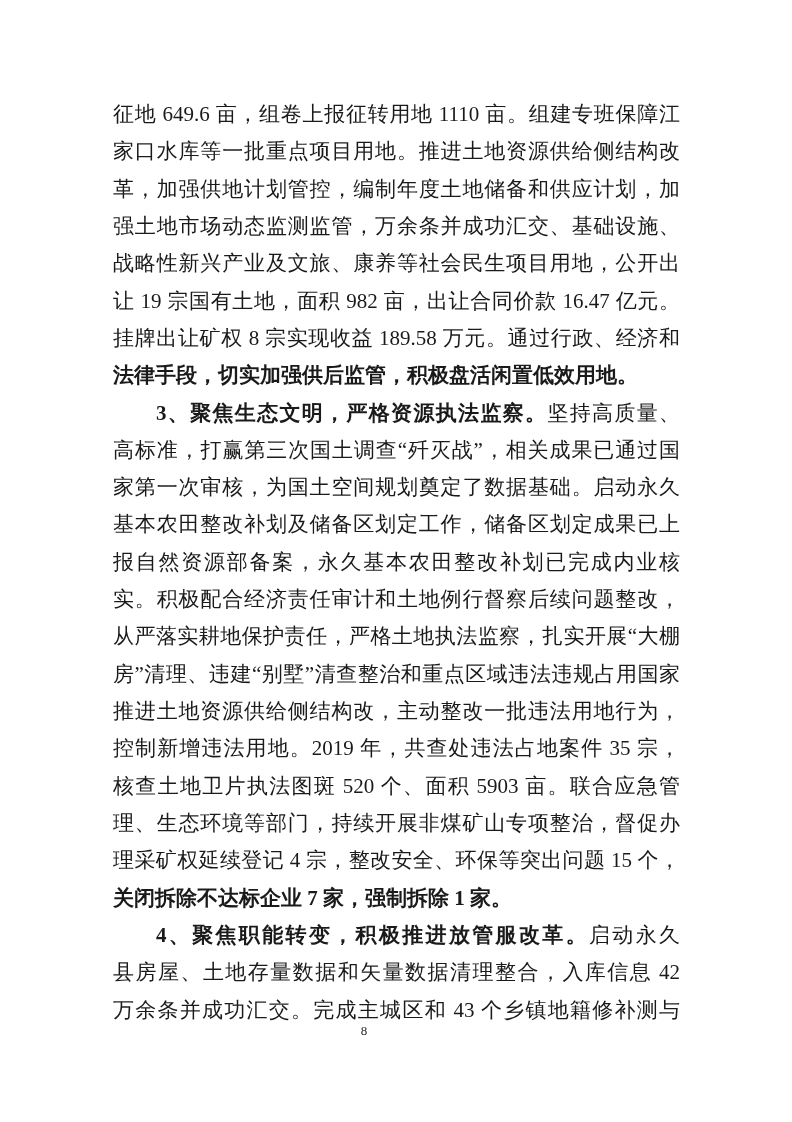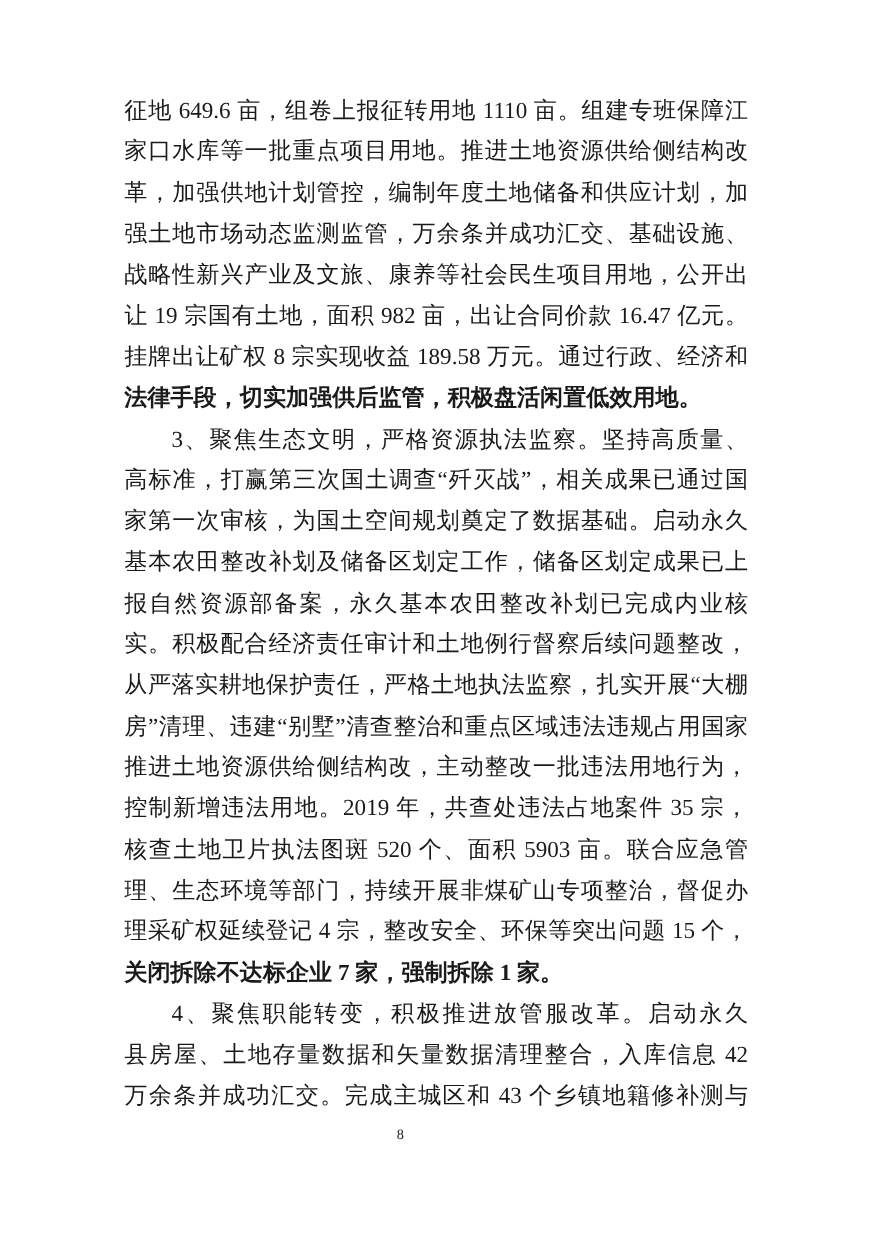"征地 649.6 亩，组卷上报征转用地 1110 亩。组建专班保障江" .text-column { top: 82px -> 96px }
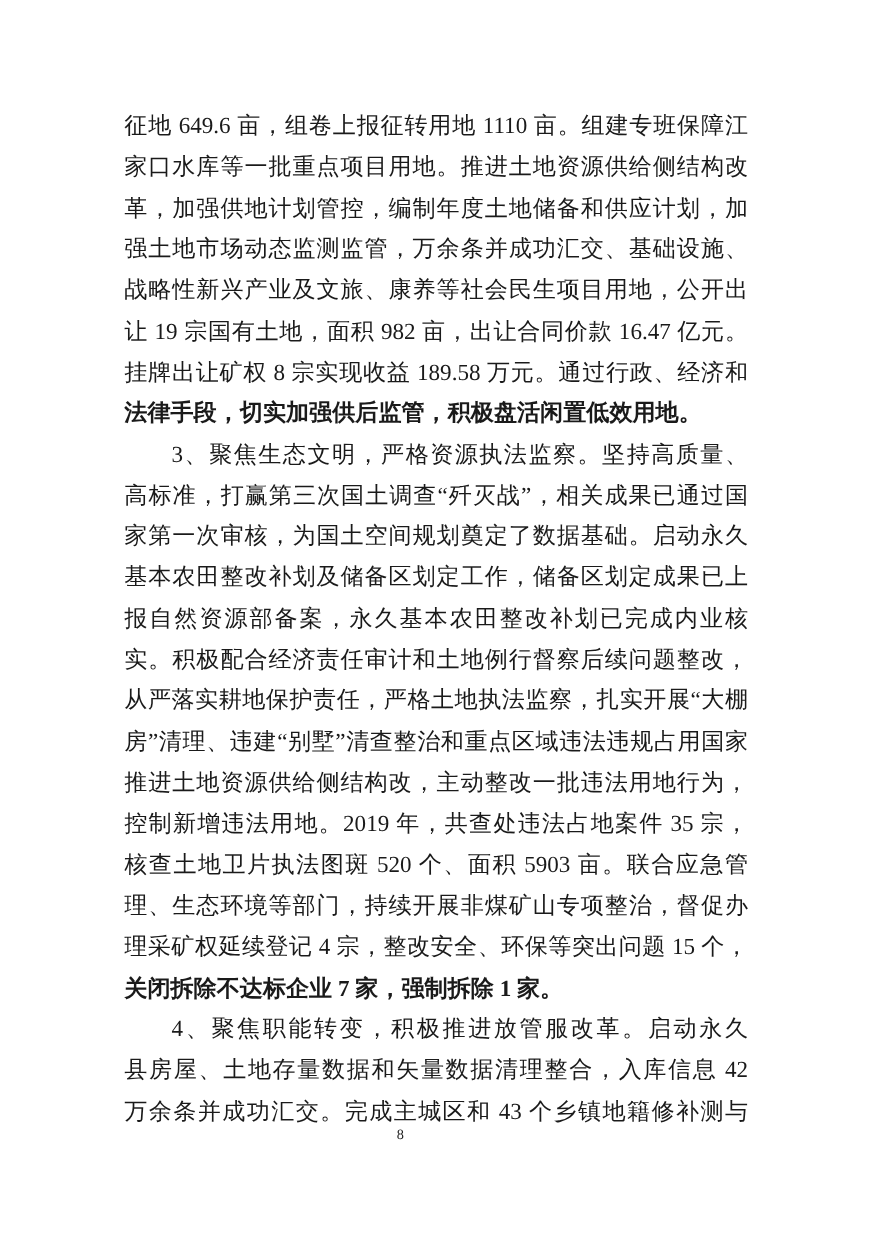"3、聚焦生态文明，严格资源执法监察。" .b { font-weight: normal -> bold }
